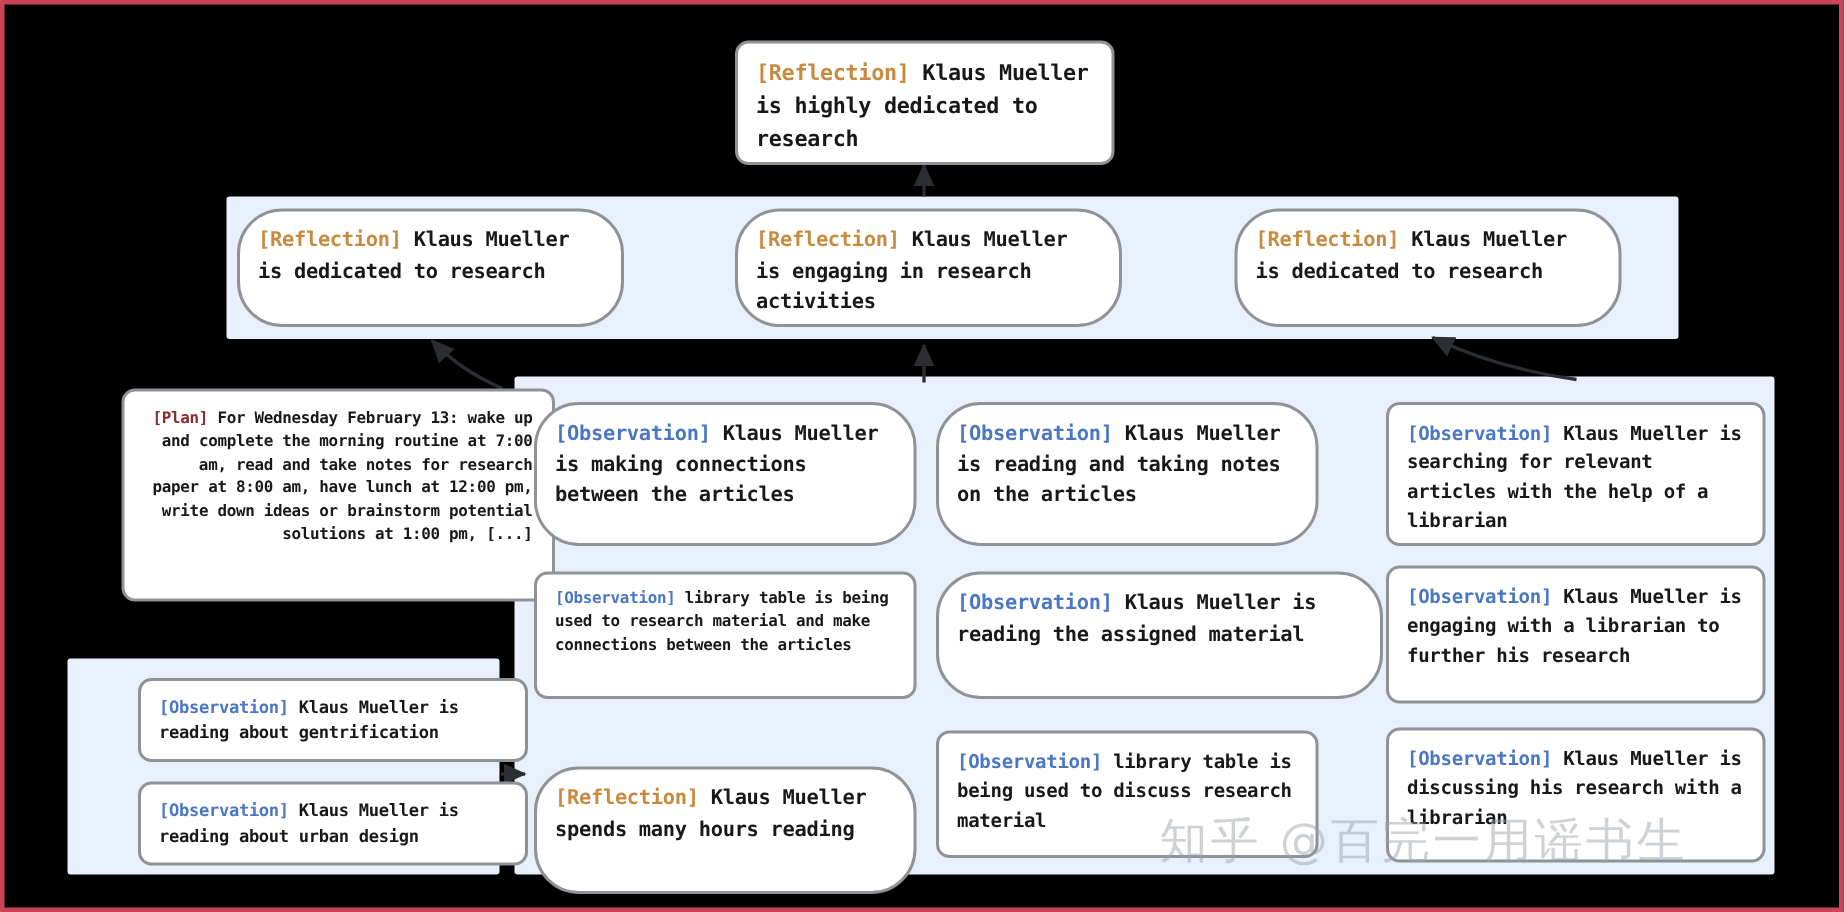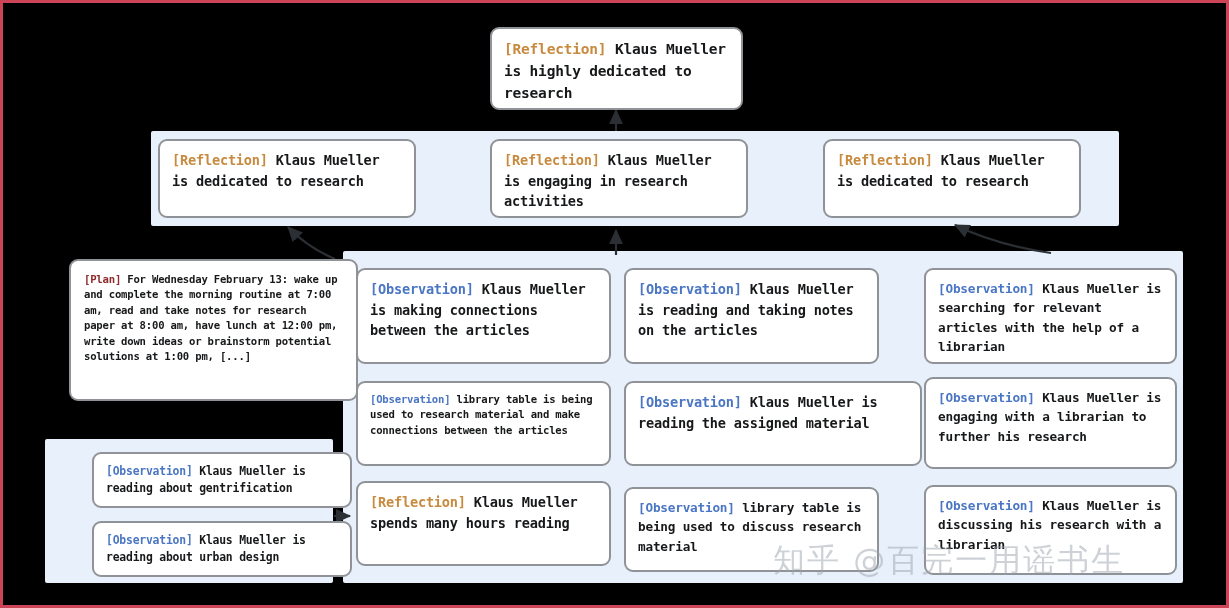"[Reflection] Klaus Mueller is dedicated" .fs14 { border-radius: none -> 30px }
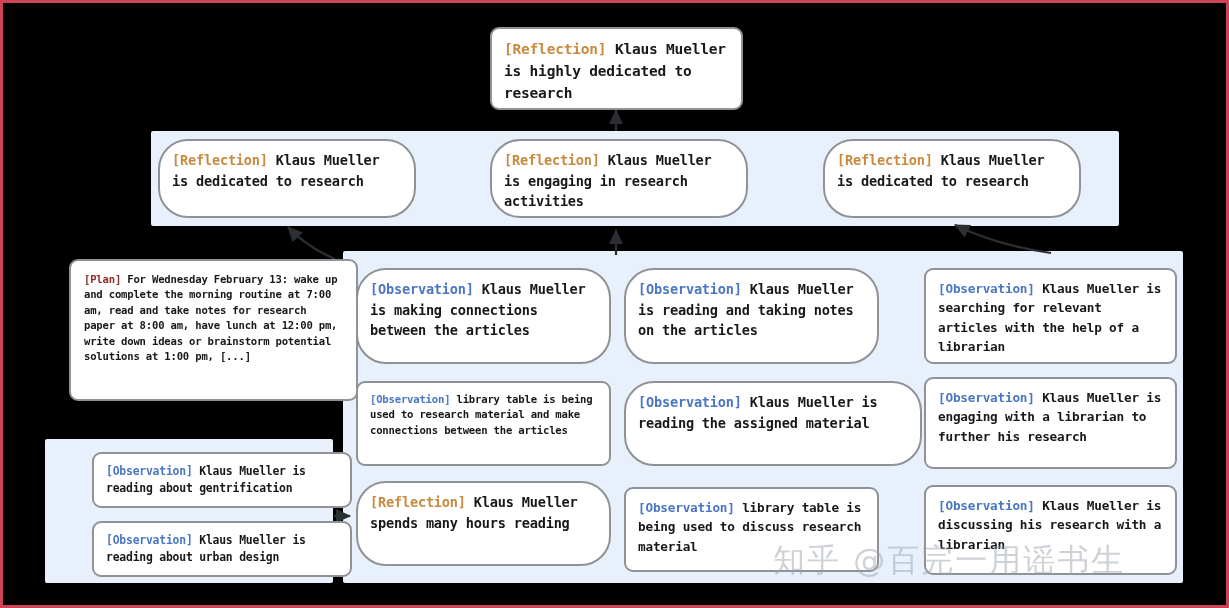"[Plan] For Wednesday February 13:" div.node { left: 66px -> 78px; text-align: none -> right }
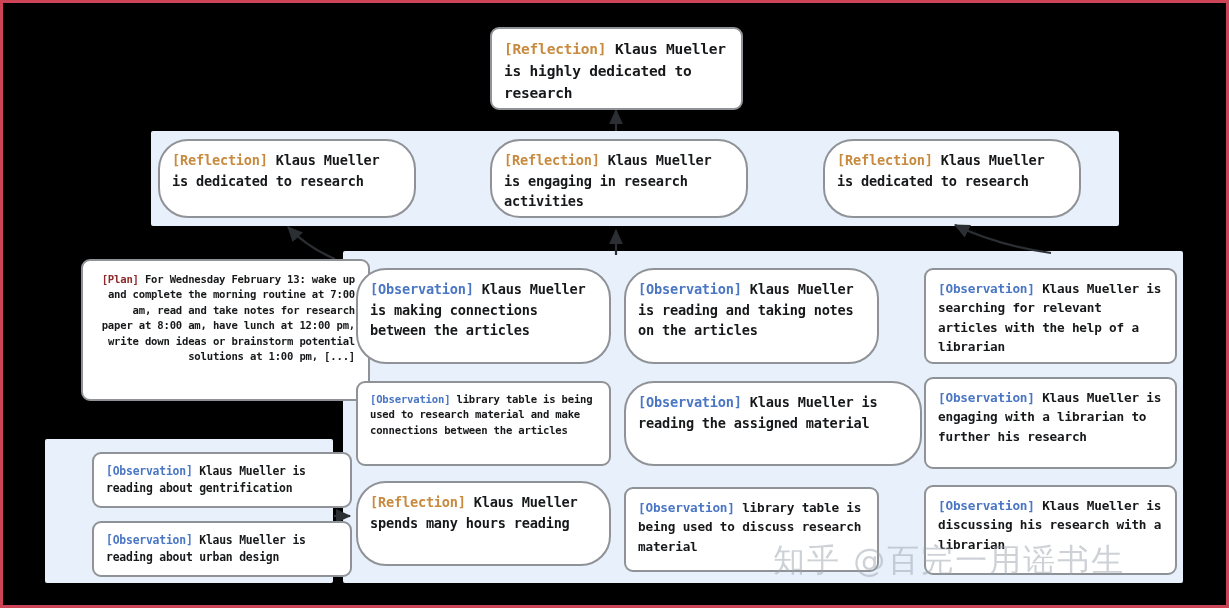"[Reflection] Klaus Mueller spends many" div.node { top: 478px -> 508px }
